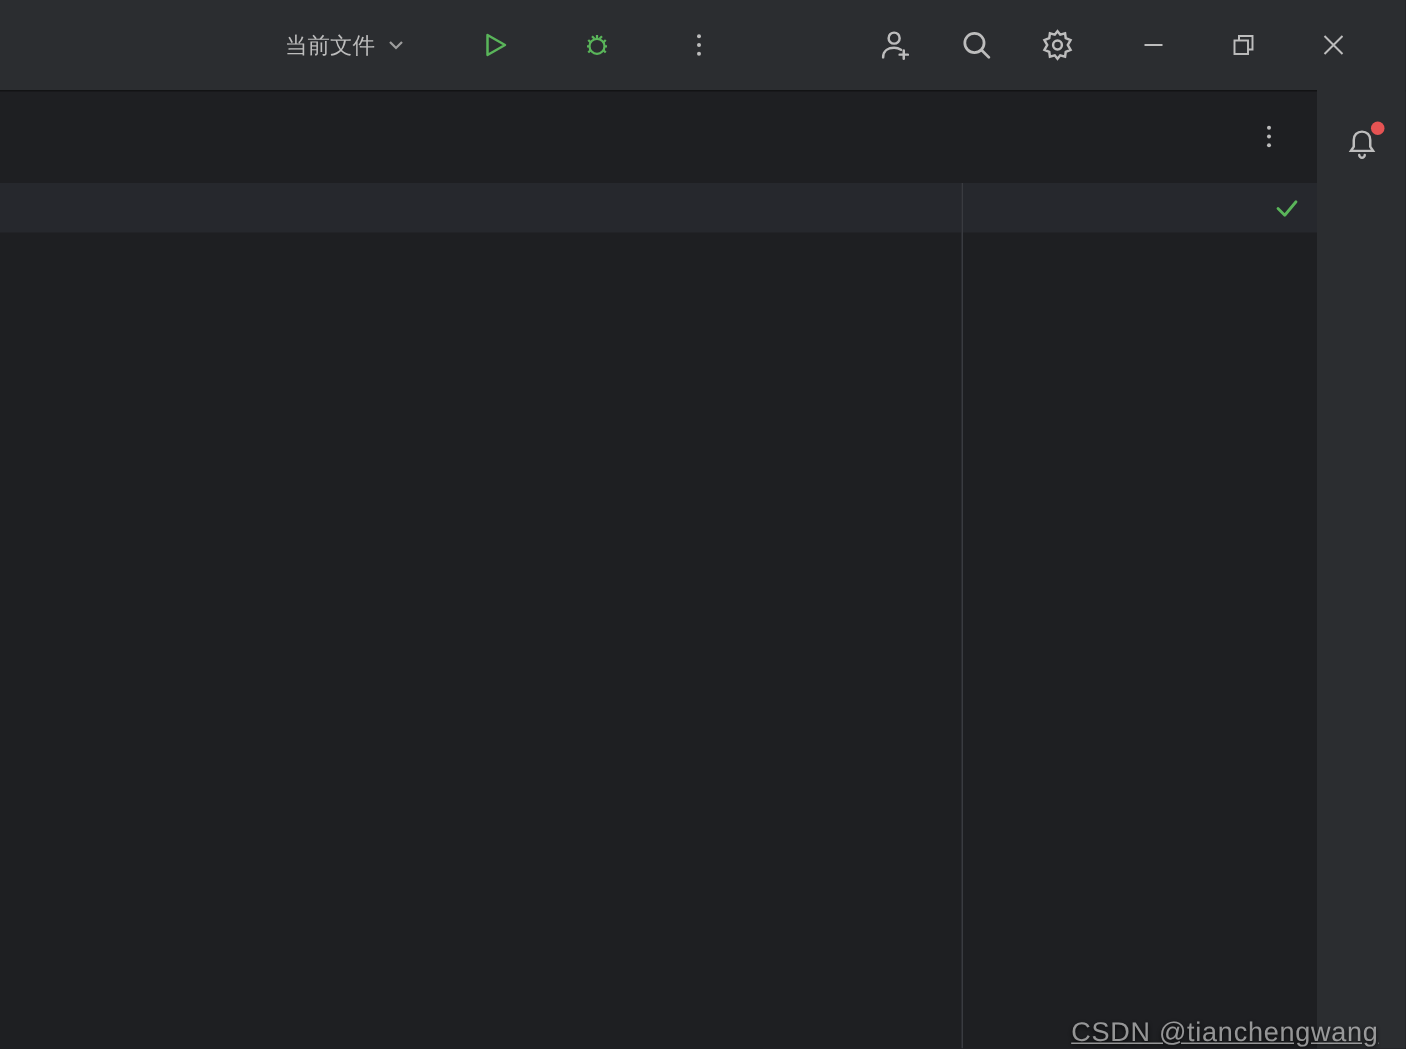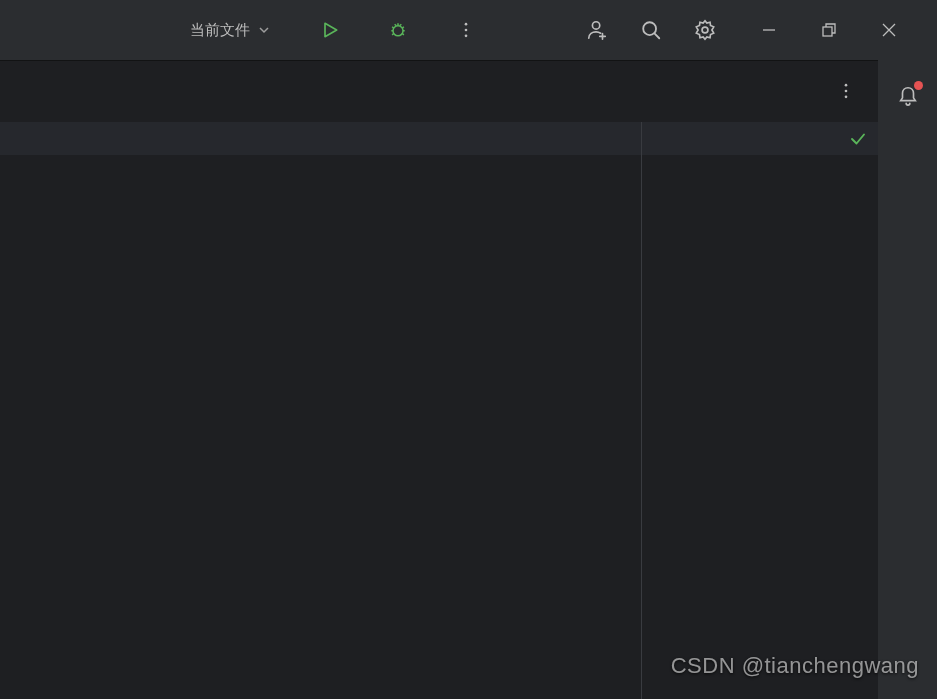"CSDN @tianchengwang" .watermark { bottom: 20px -> 0; font-size: 22px -> 18px; text-decoration: none -> underline }
